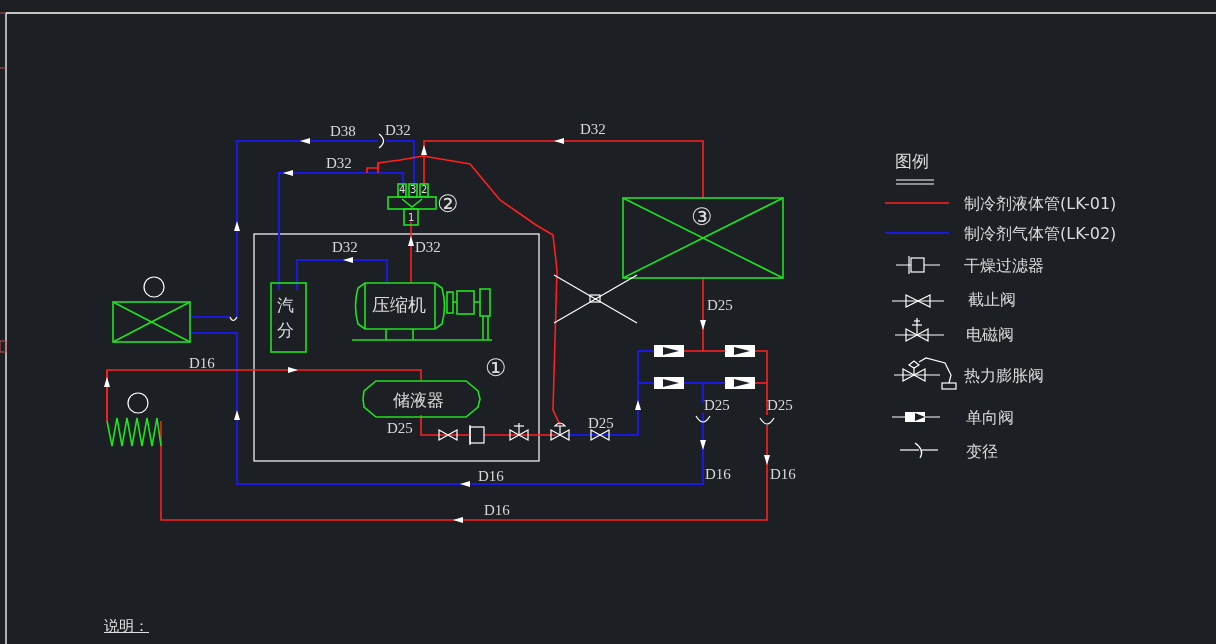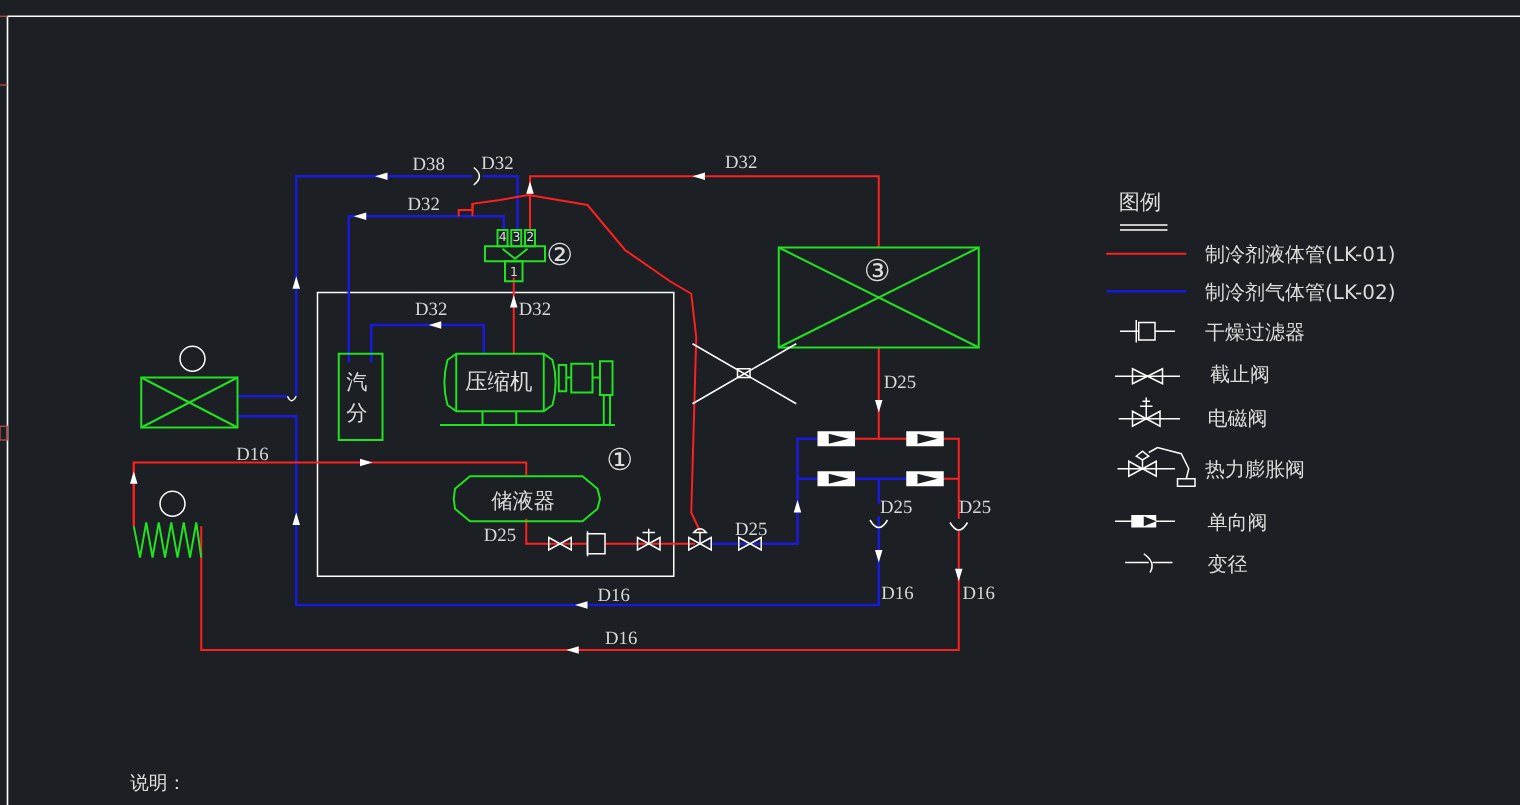"说明：" .notes div { text-decoration: none -> underline }
